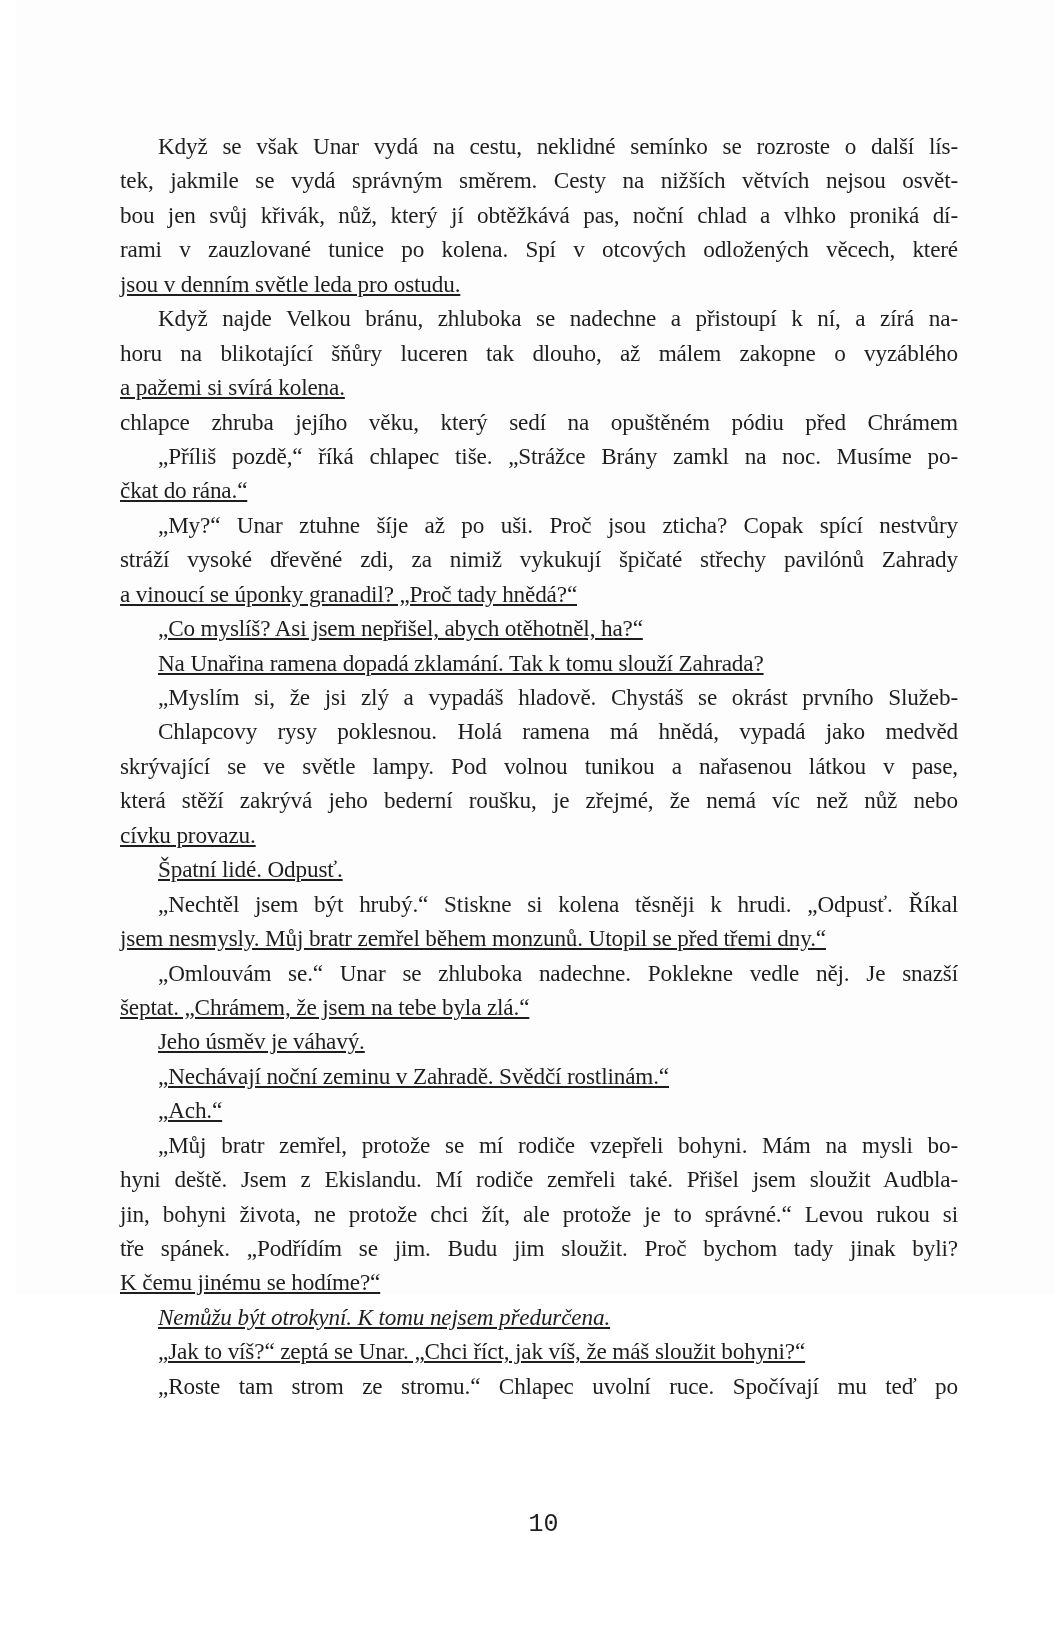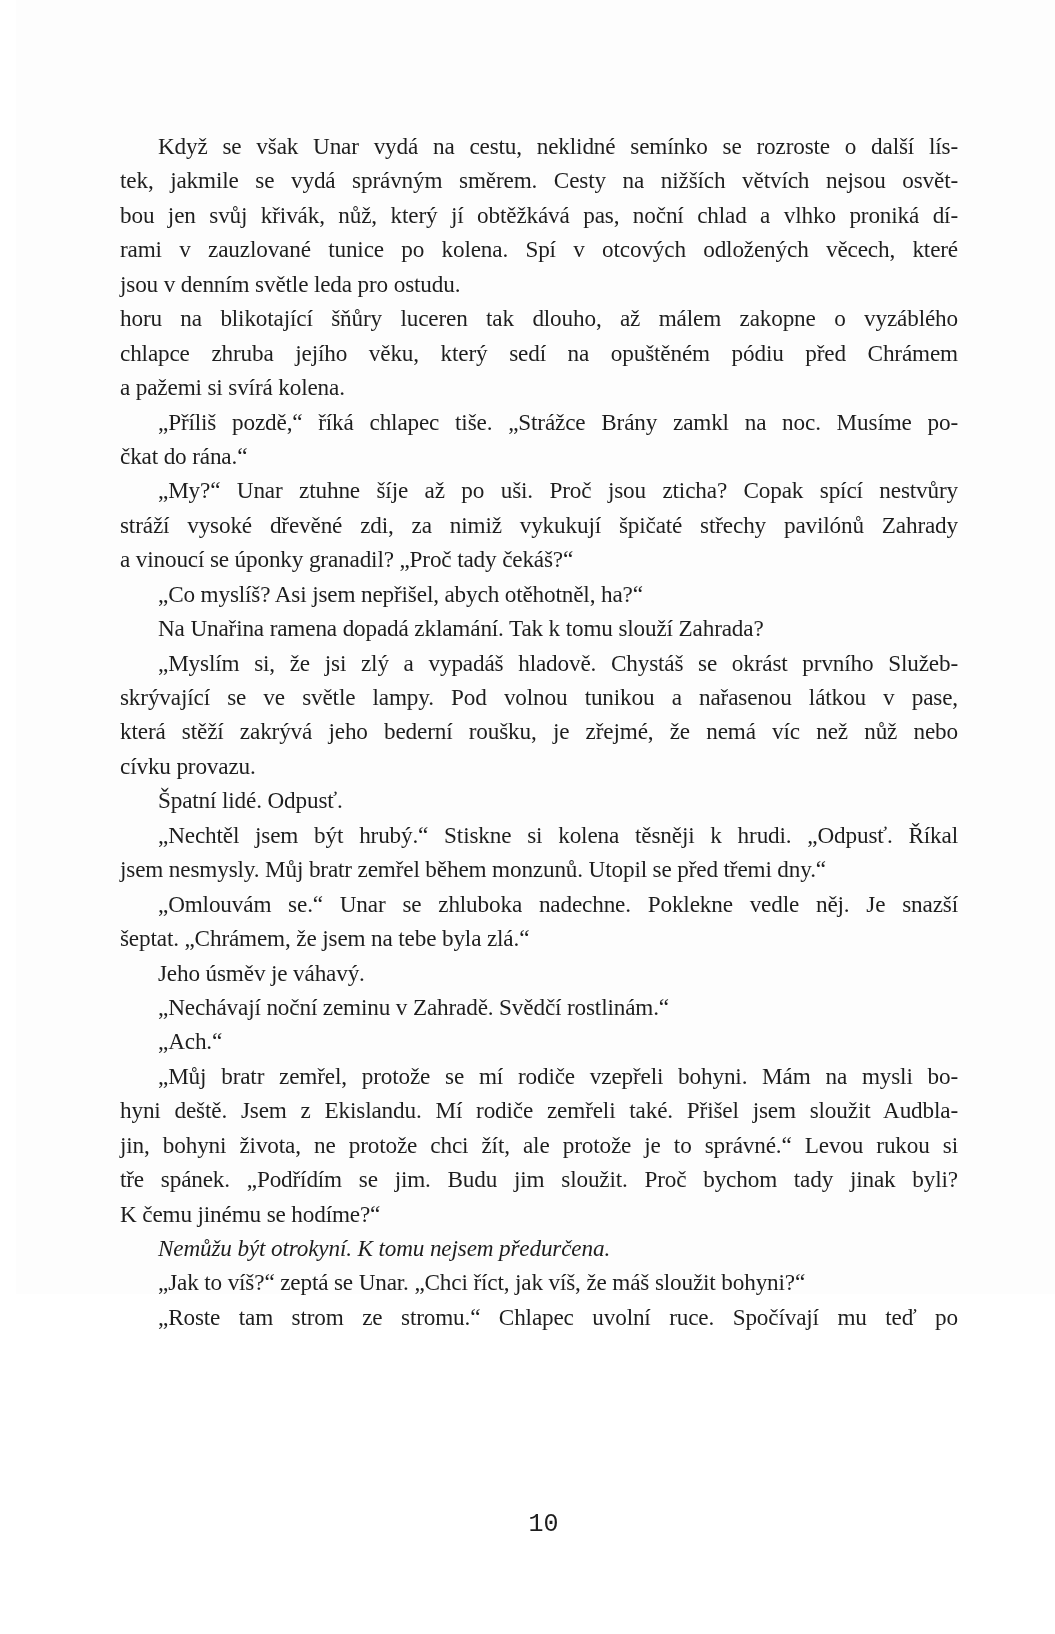"jsou v denním světle leda" .line.last { text-decoration: none -> underline }
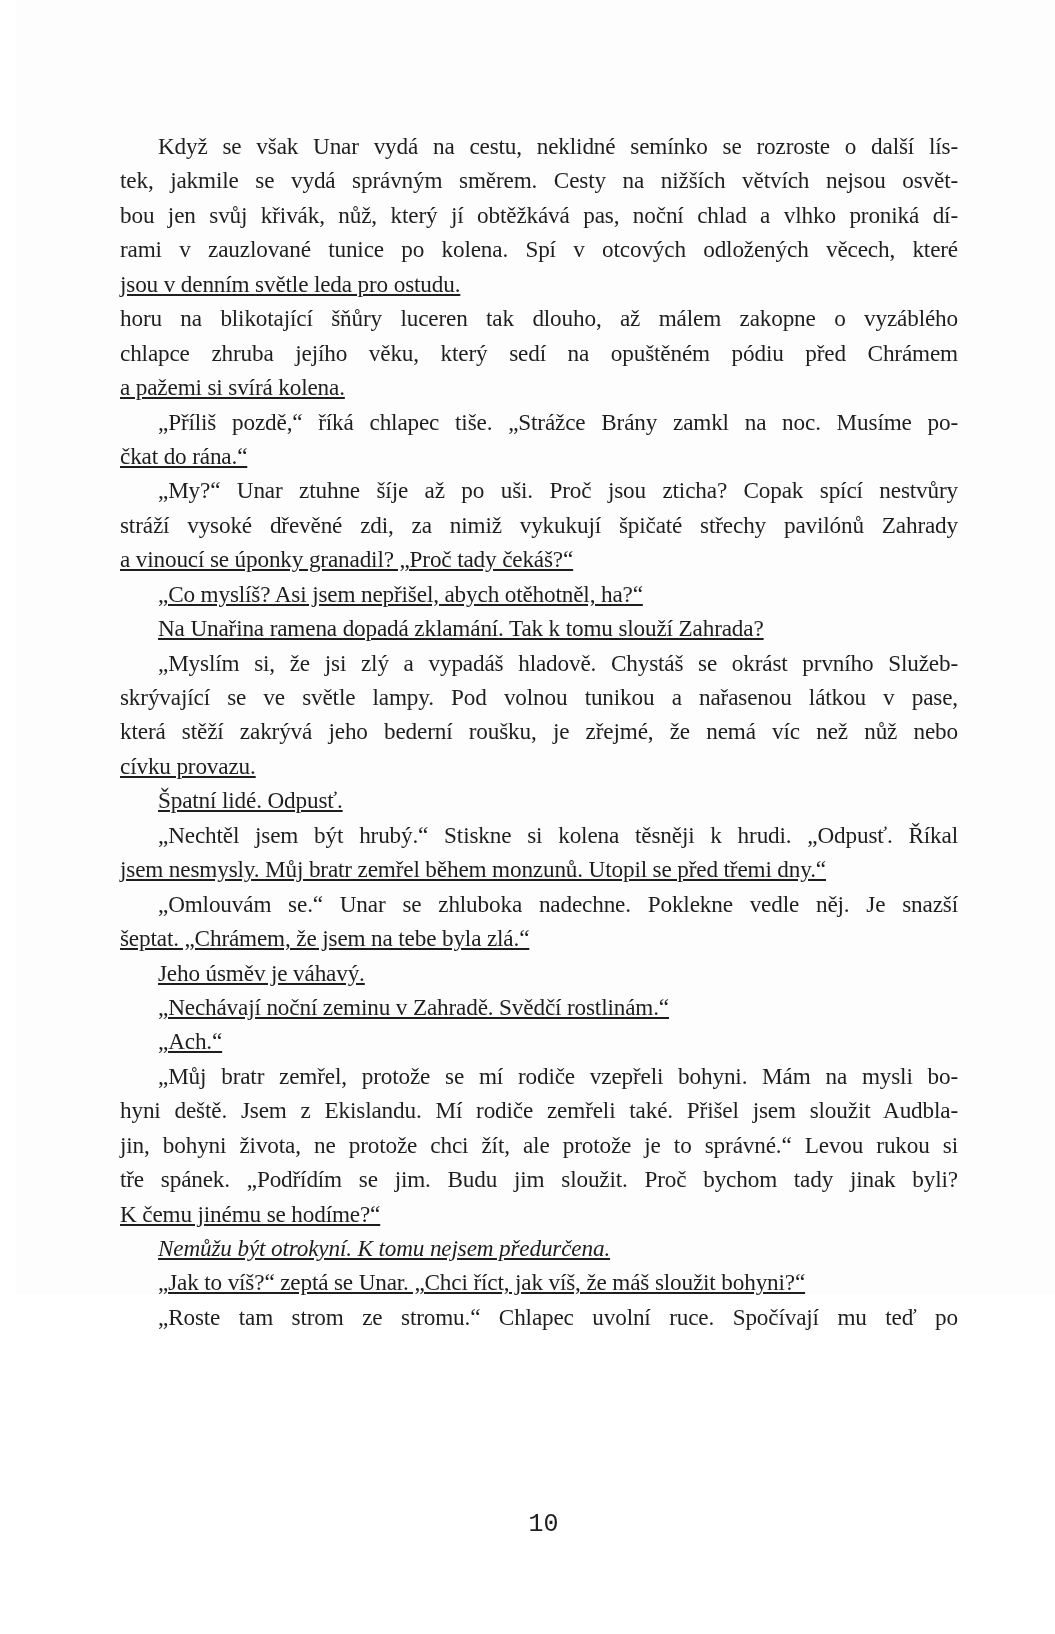"Když najde Velkou bránu, zhluboka" span.line { html: none -> <span>Když najde Velkou bránu, zhluboka se nadechne a přistoupí k ní, a zírá na-</span> }
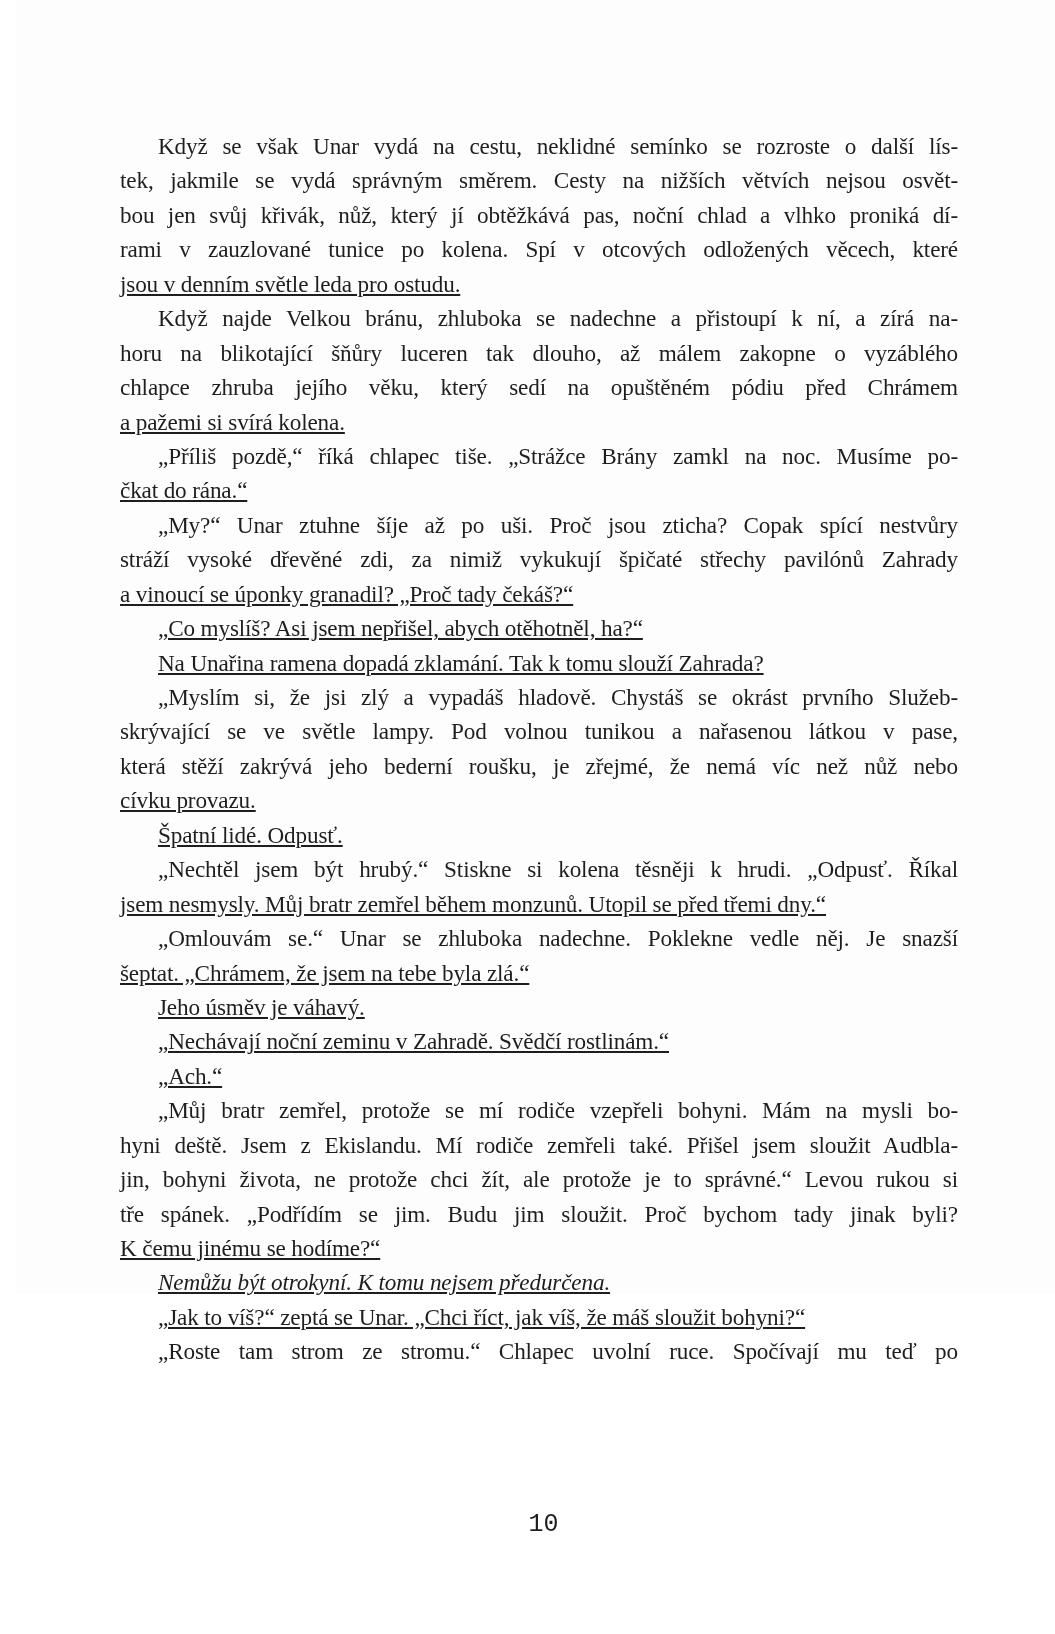"chlapce zhruba jejího věku, který" span.line { order: before "a pažemi si svírá kolena." -> after "a pažemi si svírá kolena." }
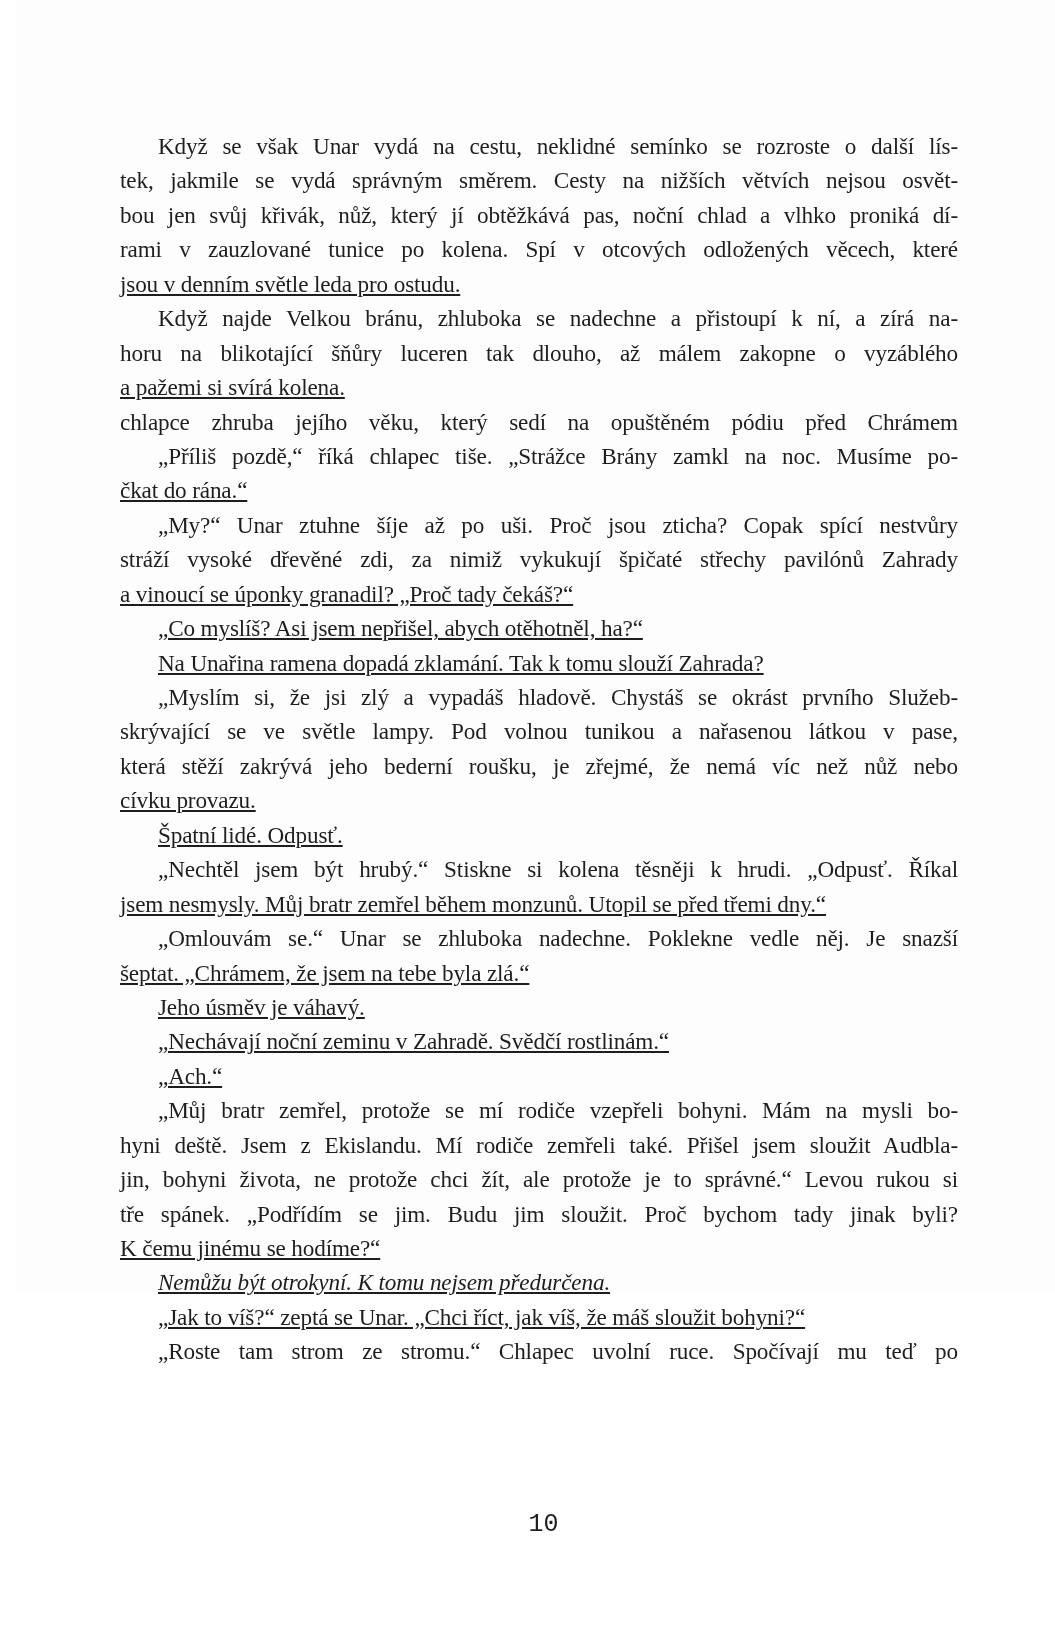"a vinoucí se úponky granadil?" span.line { text: čekáš -> hnědá }
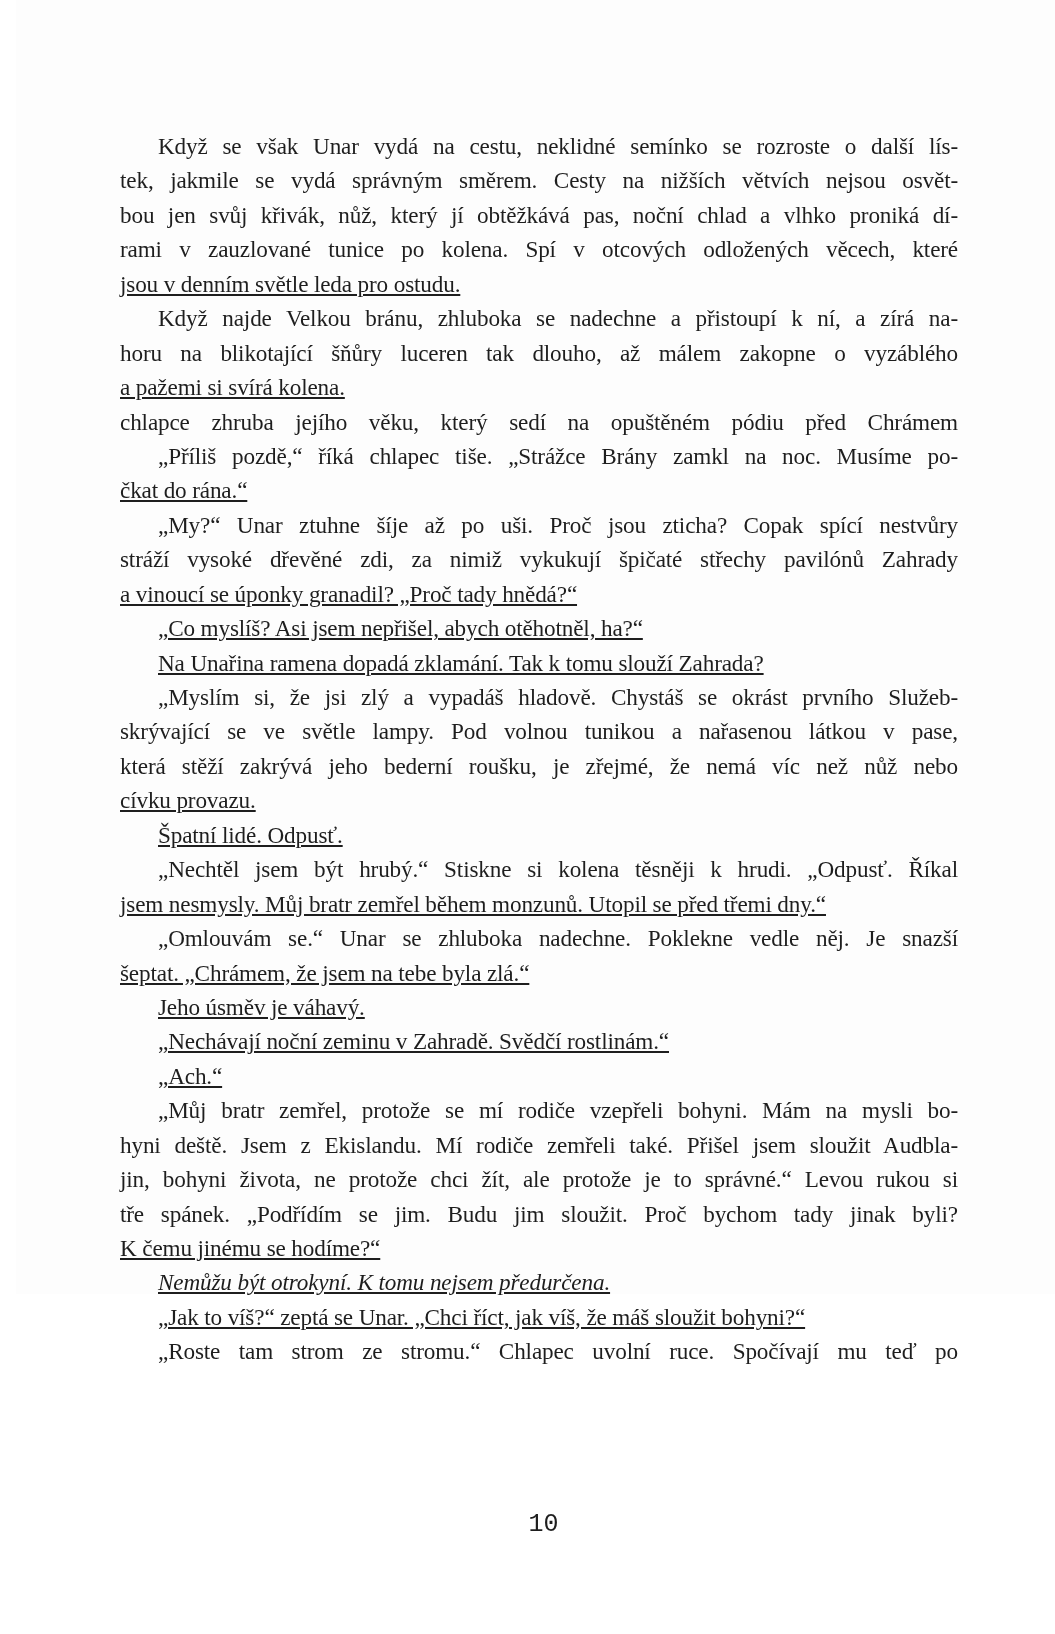"Chlapcovy rysy poklesnou. Holá ramena" span.line { html: none -> <span>Chlapcovy rysy poklesnou. Holá ramena má hnědá, vypadá jako medvěd</span> }
